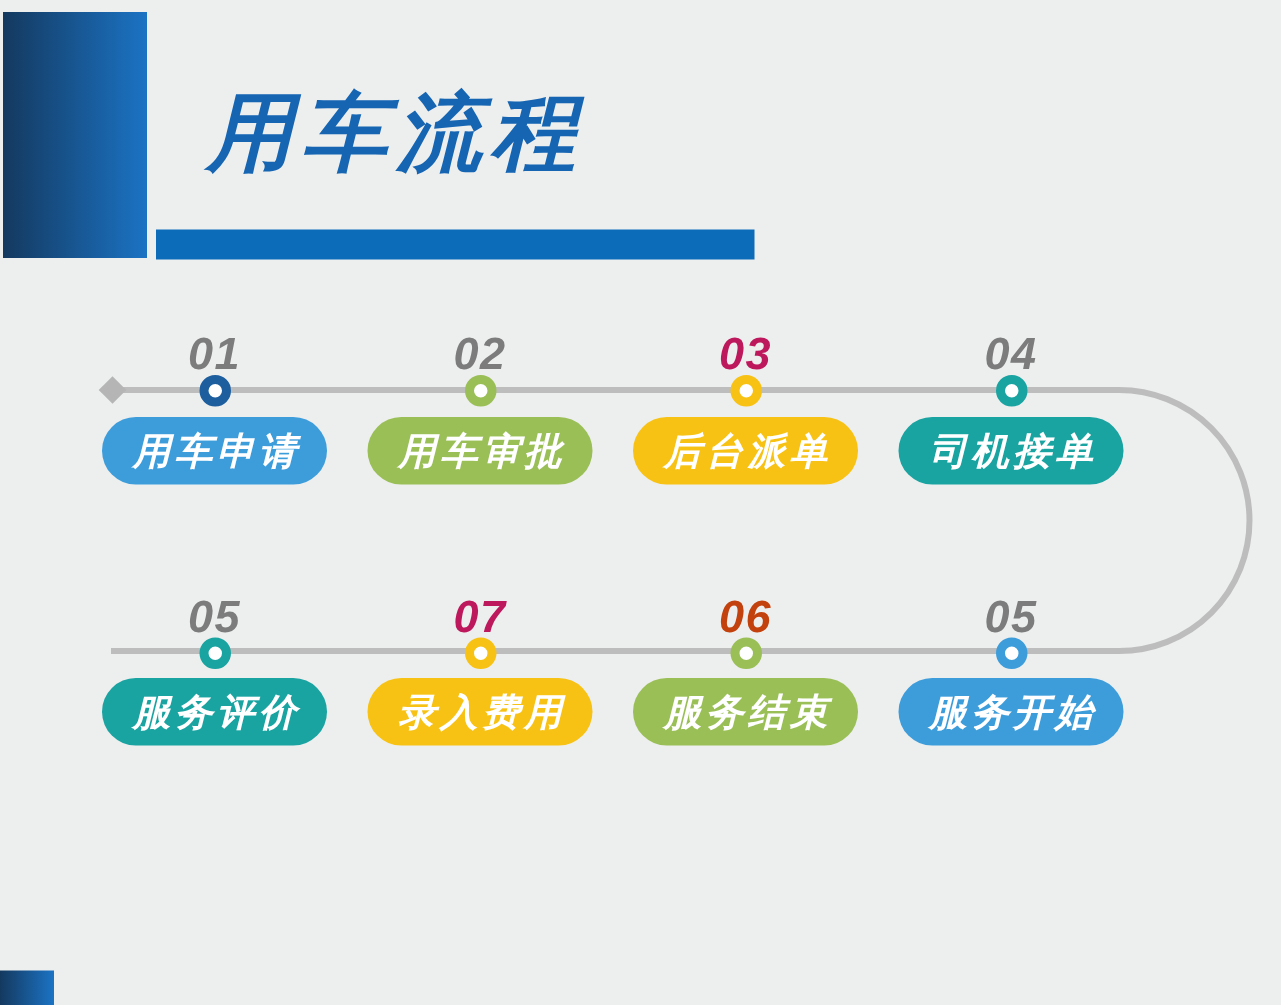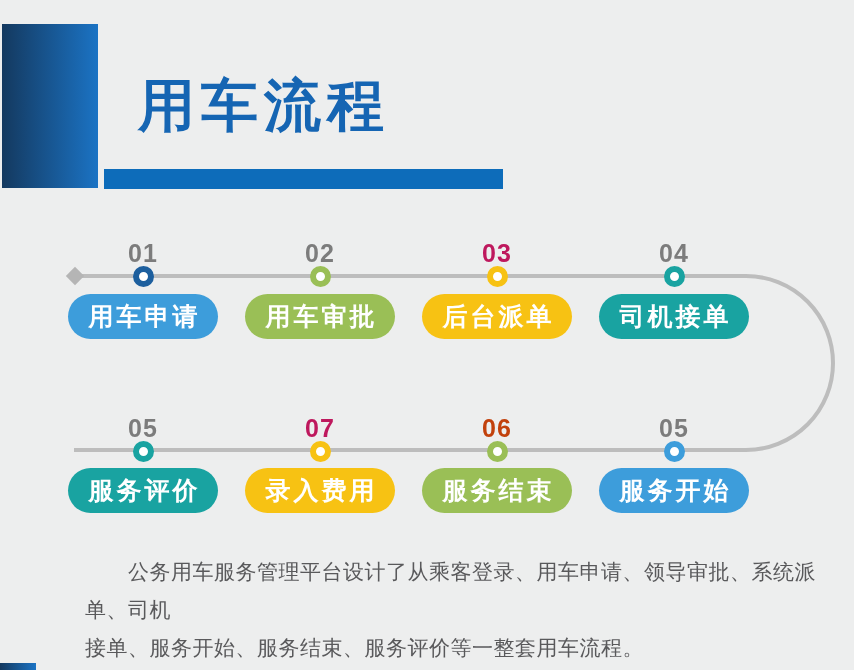"用车流程" .canvas { font-style: none -> italic; top: 16px -> 0 }
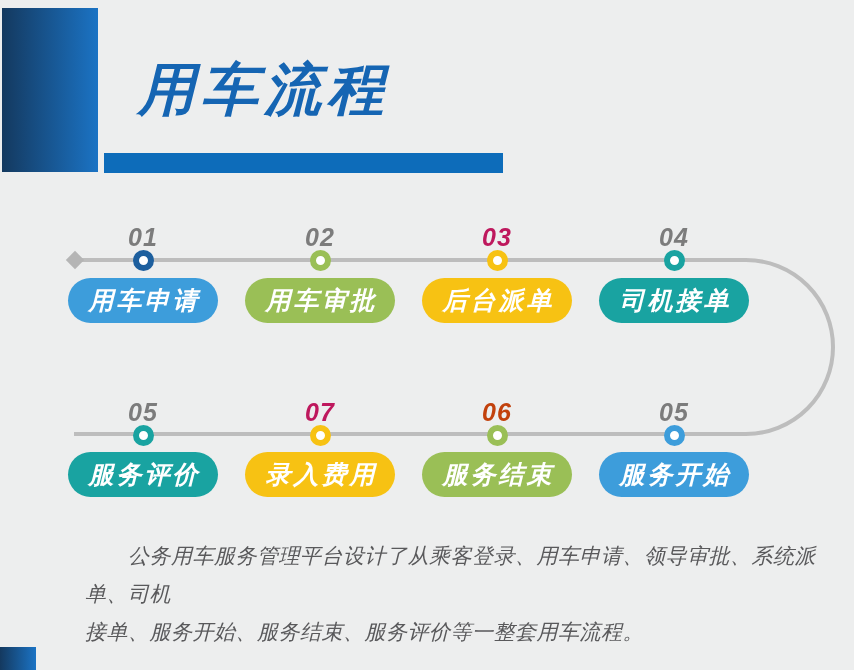"01" .step-number { font-size: 25px -> 30px }
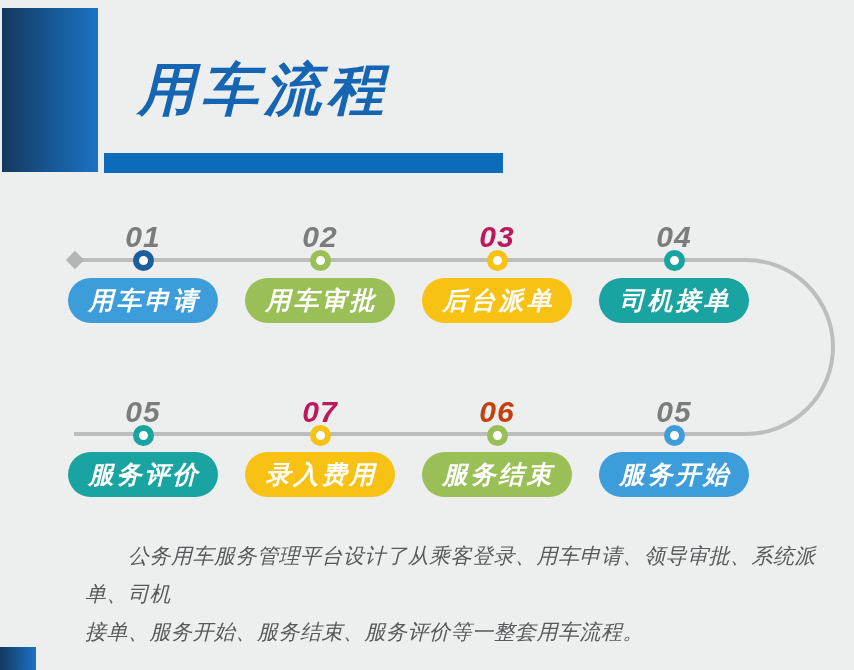"公务用车服务管理平台设计了从乘客登录、用车申请、领导审批、系统派单、司机" div.desc { html: <div> <div>公务用车服务管理平台设计了从乘客登录、用车申请、领导审批、系统派单、司机</div> <div>接单、服务开始、服务结束、服务评价等一整套用车流程。</div> </div> -> none }
